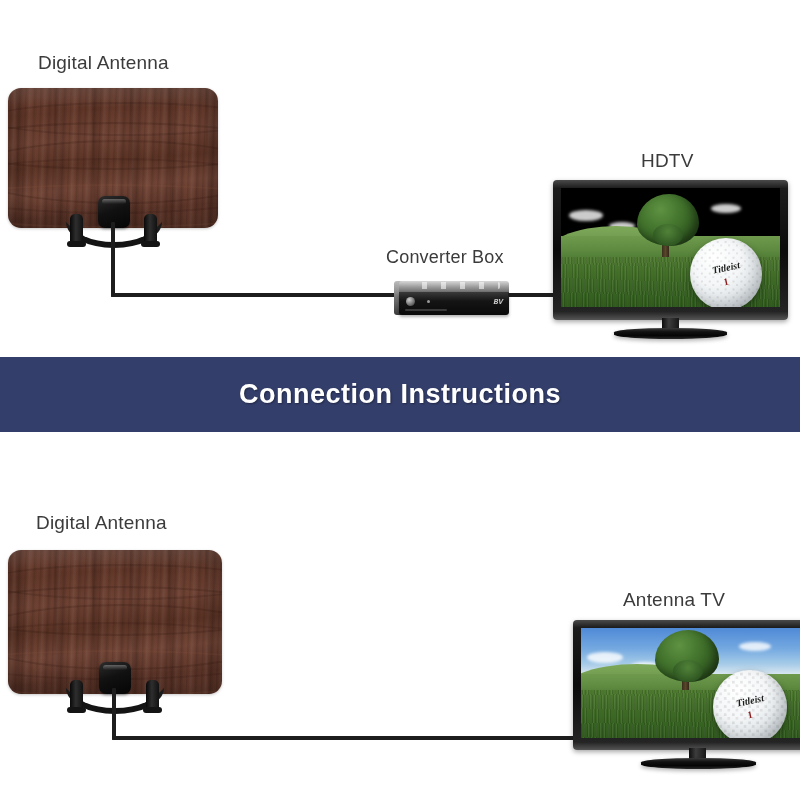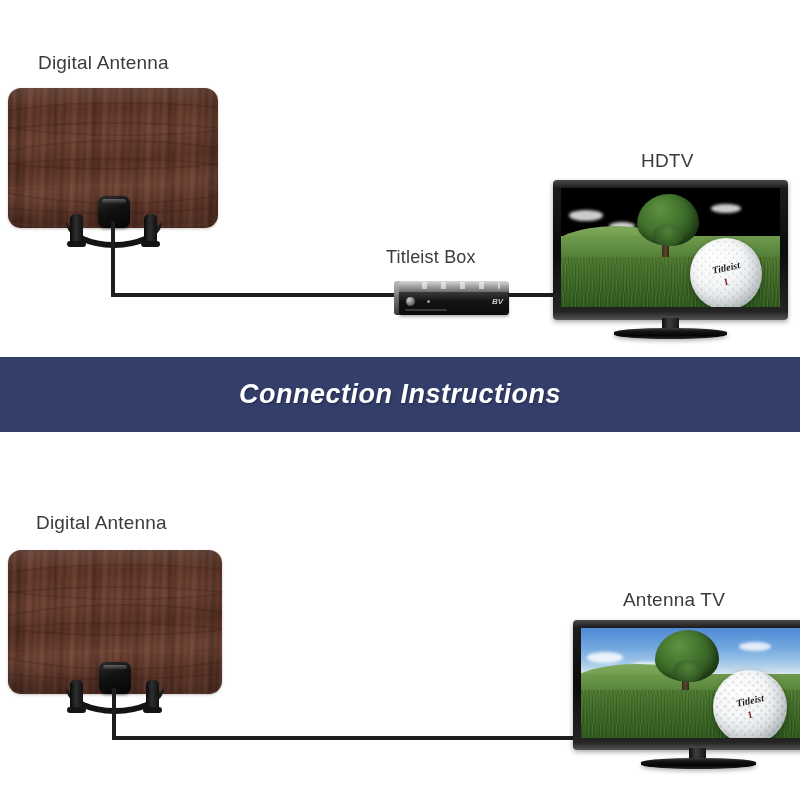"Titleist Box" div.label { text: Titleist -> Converter }
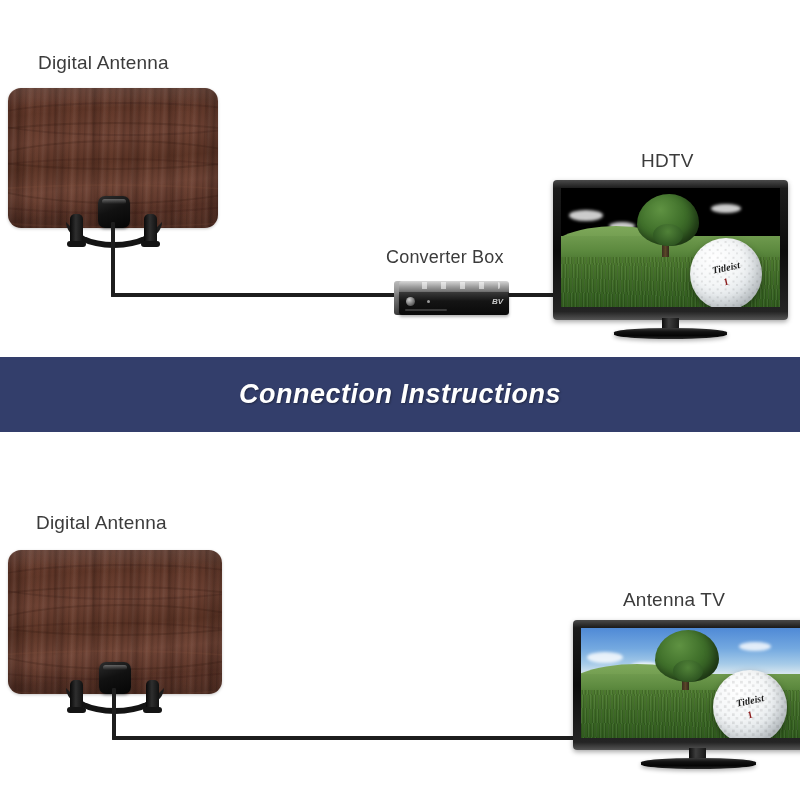"BV" .conv-badge { font-family: Liberation Sans, sans-serif -> Liberation Mono, monospace }
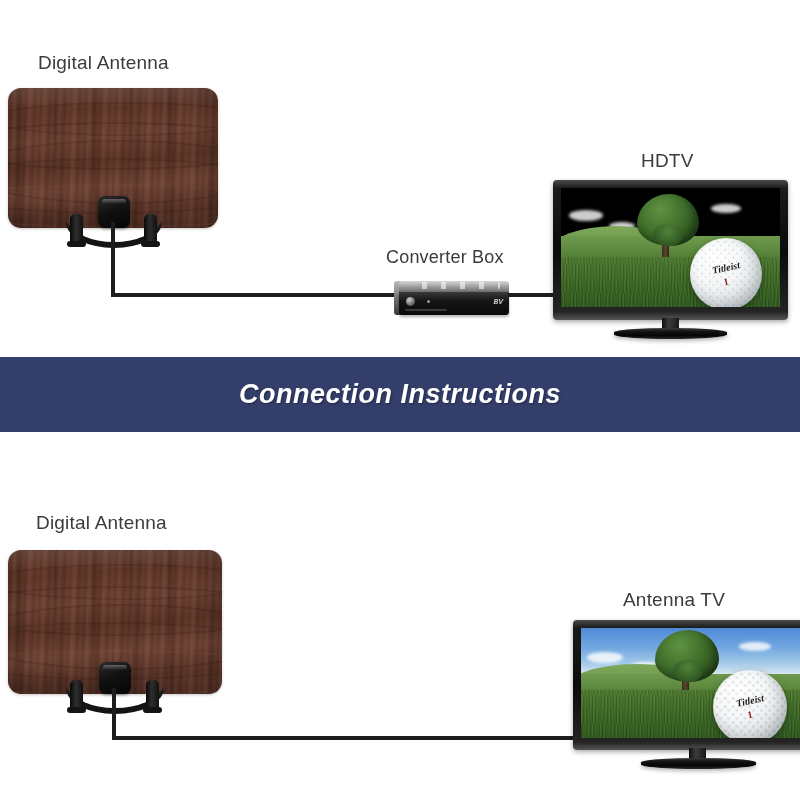"Connection Instructions" div { font-style: italic -> none }
